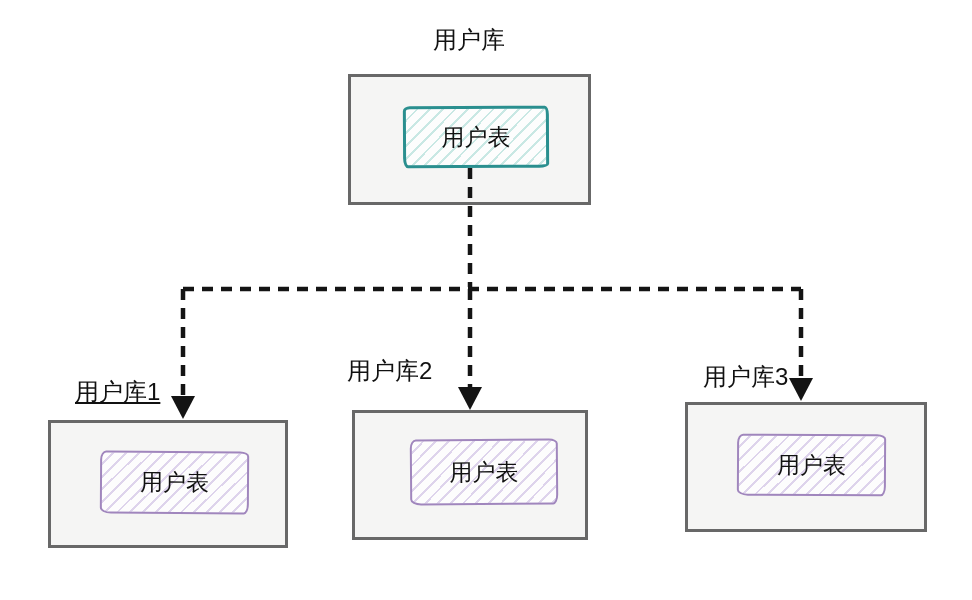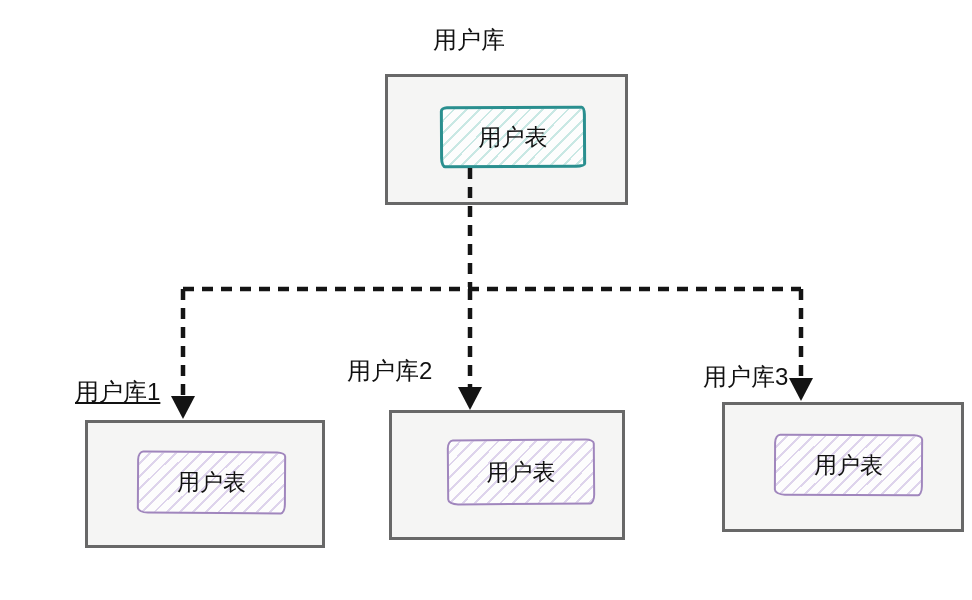"用户表" .container { margin-left: 37px -> none }
